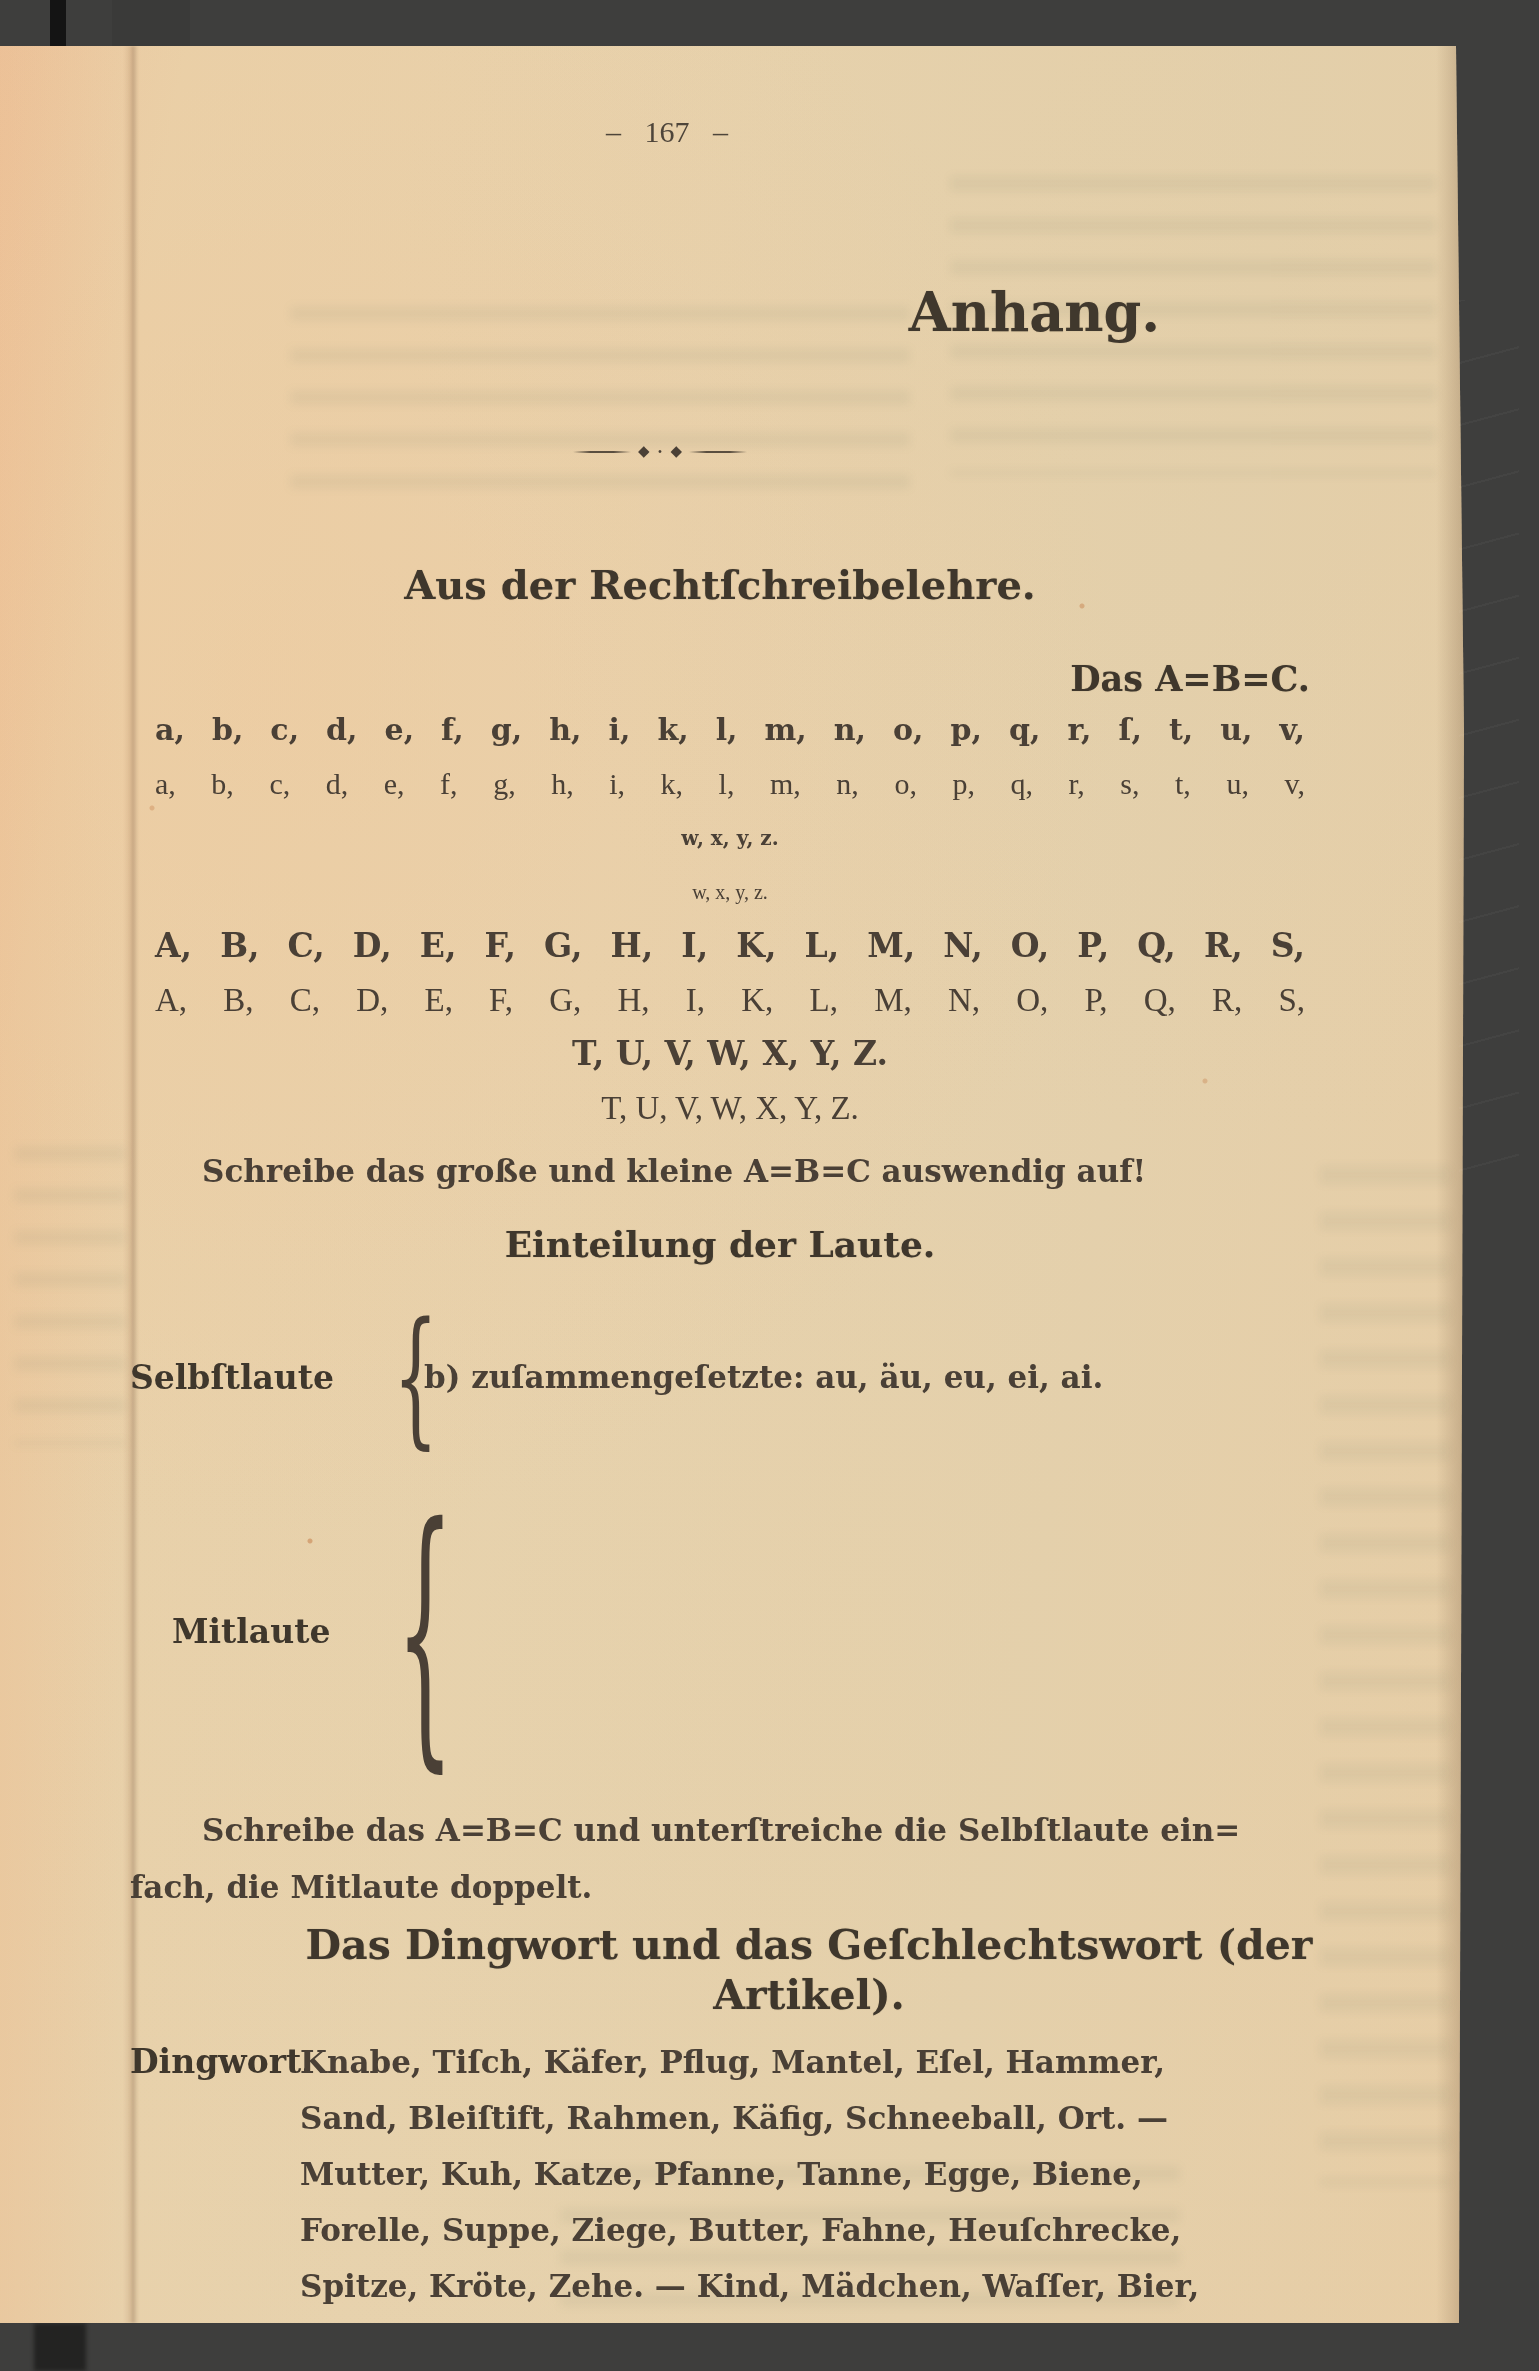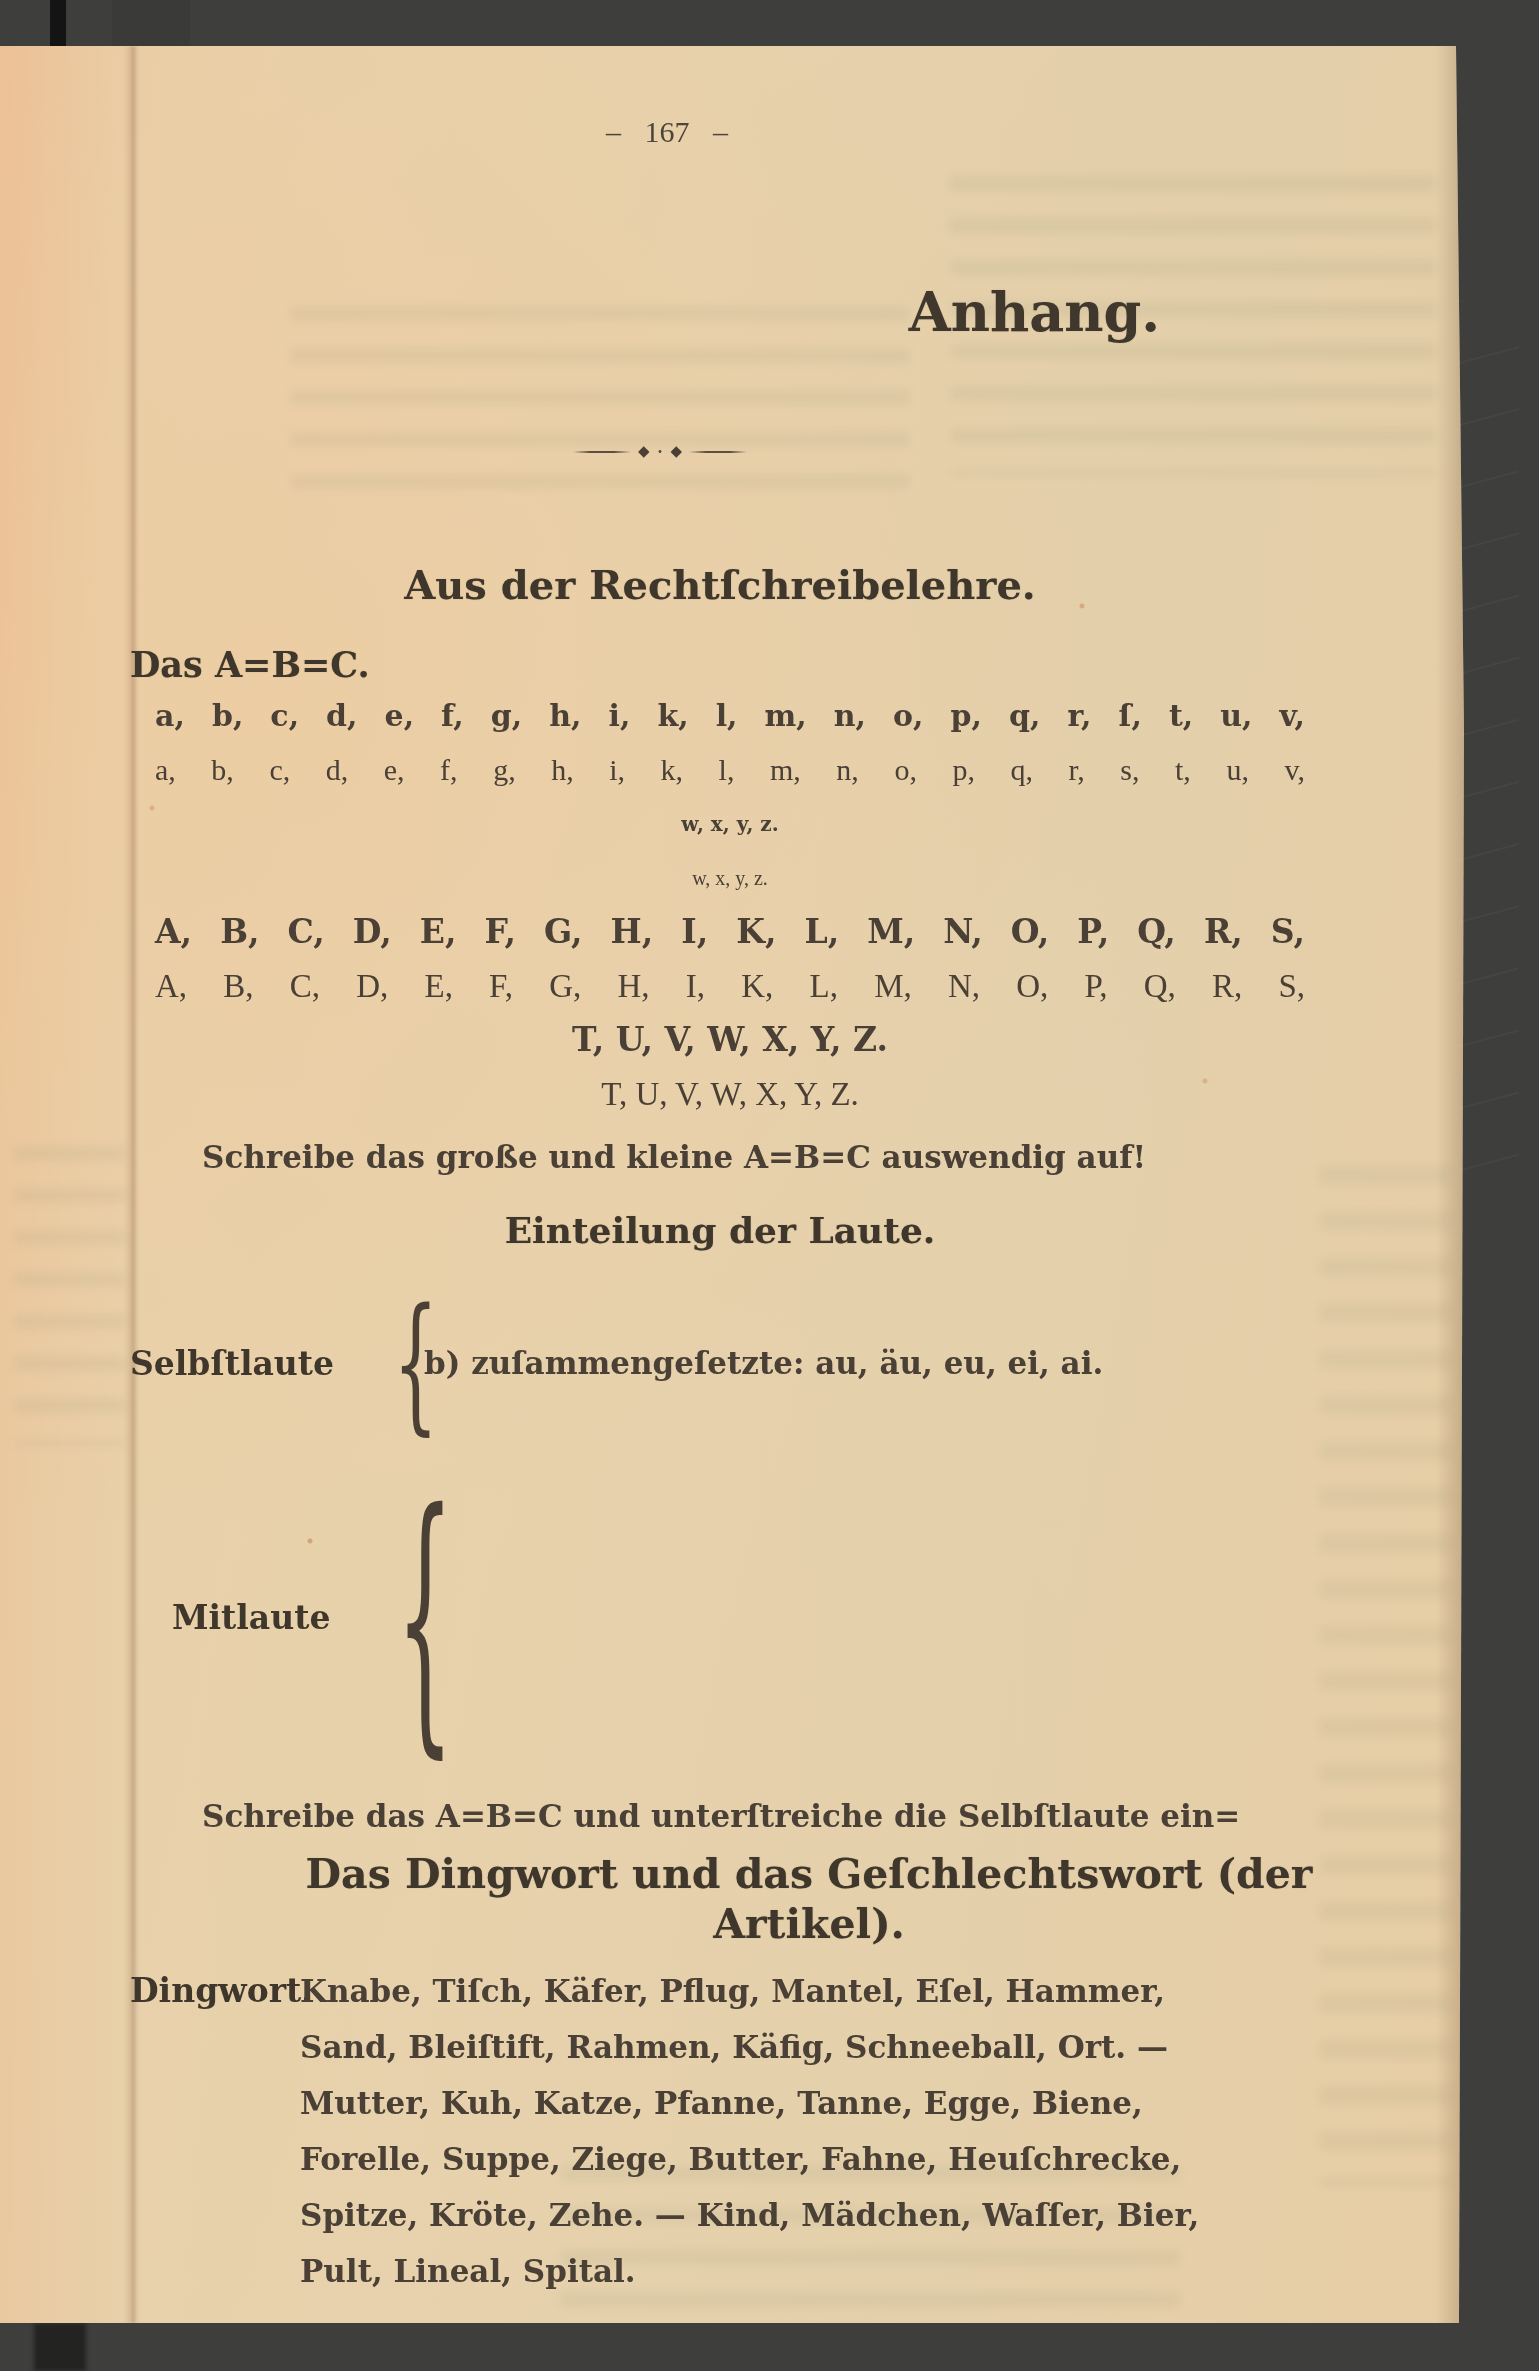"Das A=B=C." .h2 { margin-top: 30px -> 44px; text-align: left -> right }
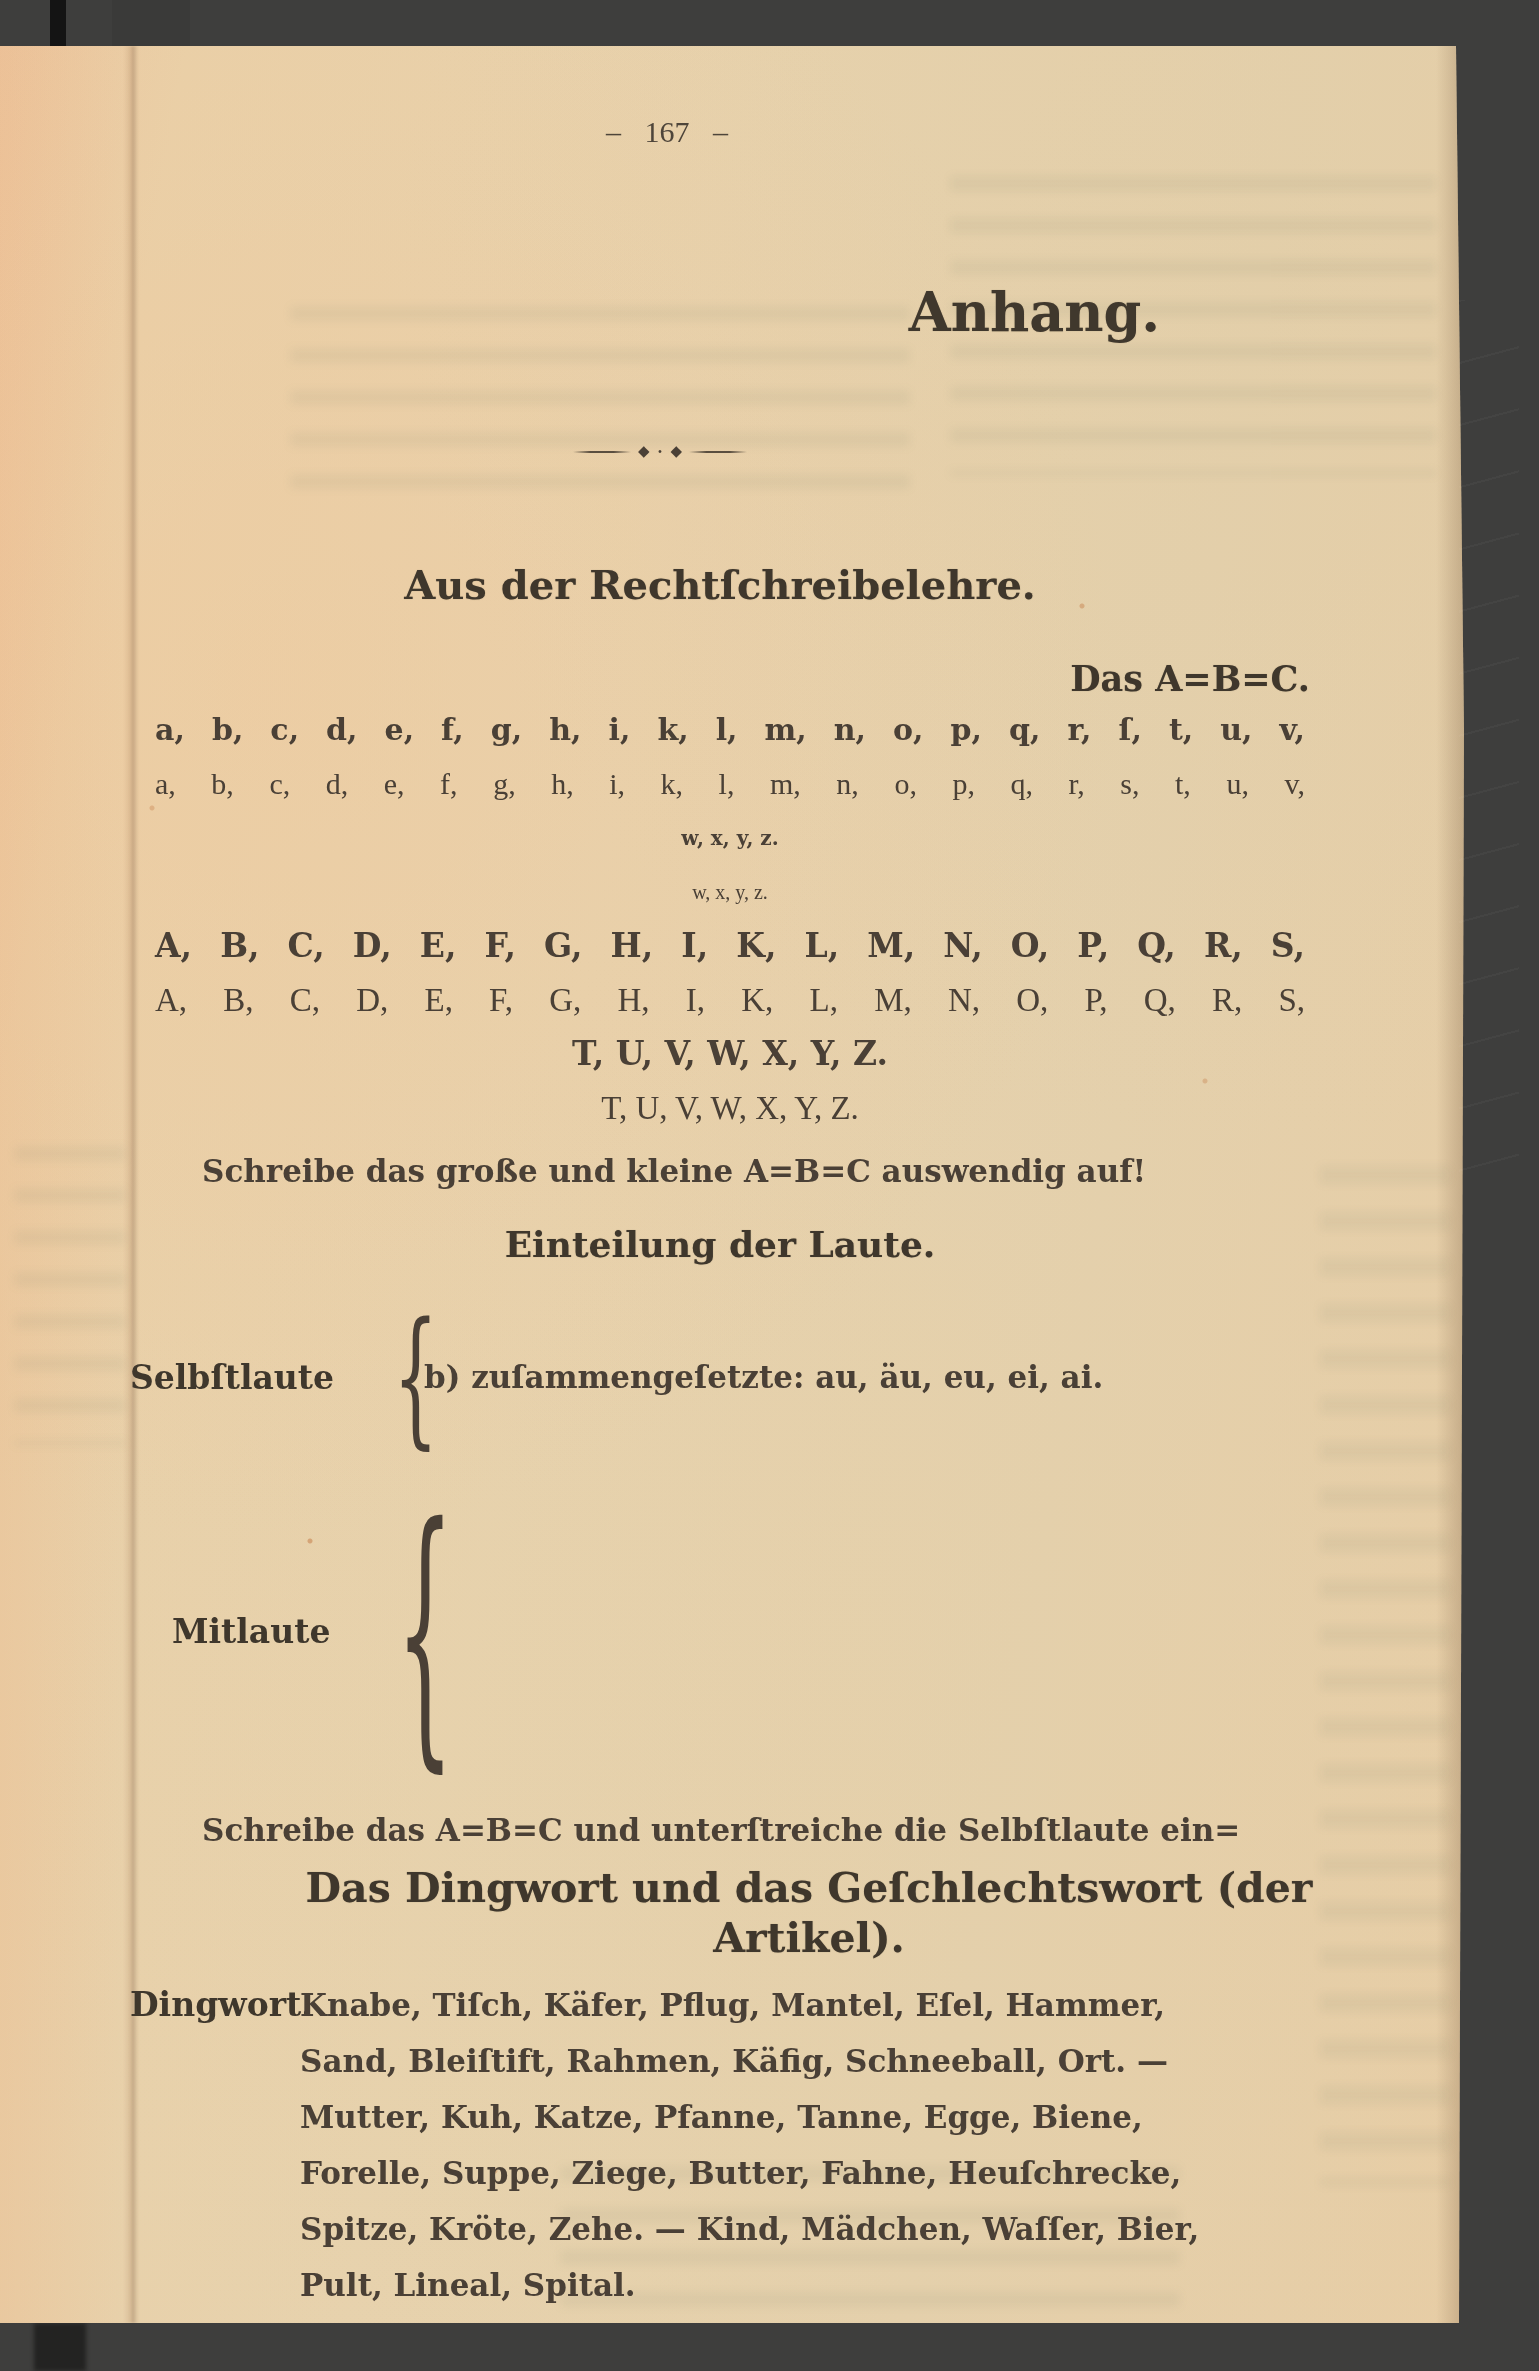"fach, die Mitlaute doppelt." div { html: none -> <div>fach, die Mitlaute doppelt.</div> }
